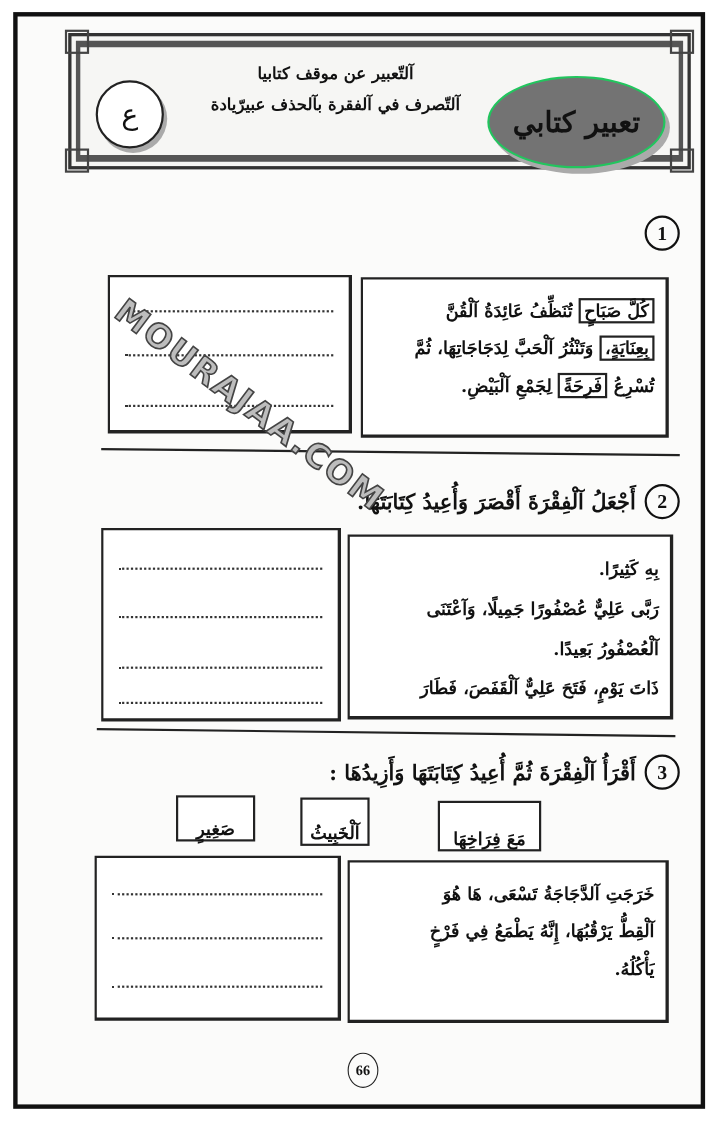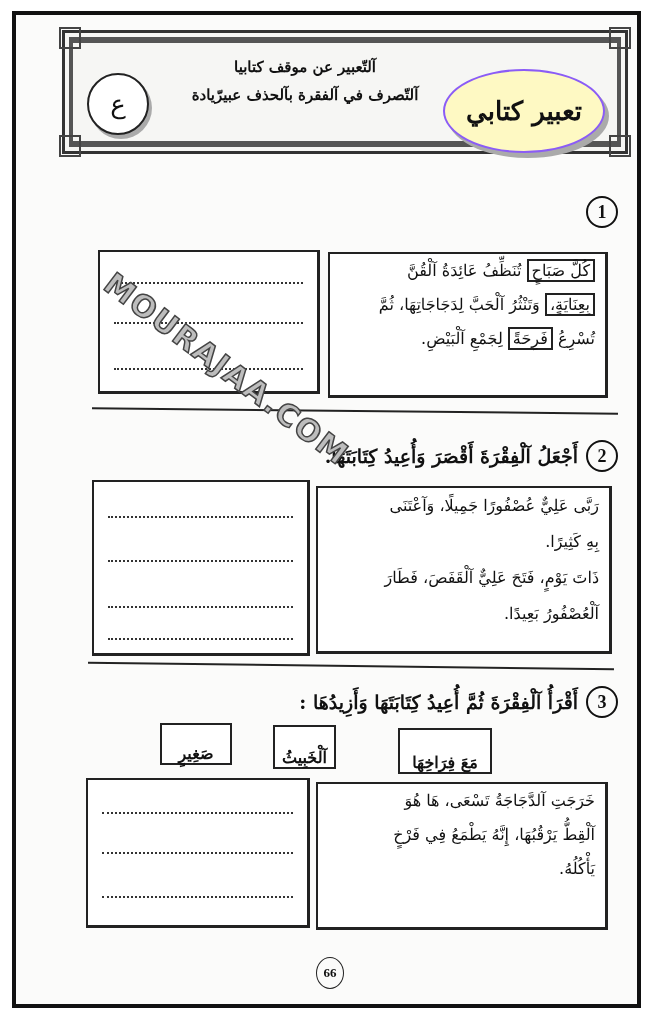"تعبير كتابي" .header-oval { background: #fef9c3 -> #737373; border: 2px solid #8b5cf6 -> 2px solid #22c55e }
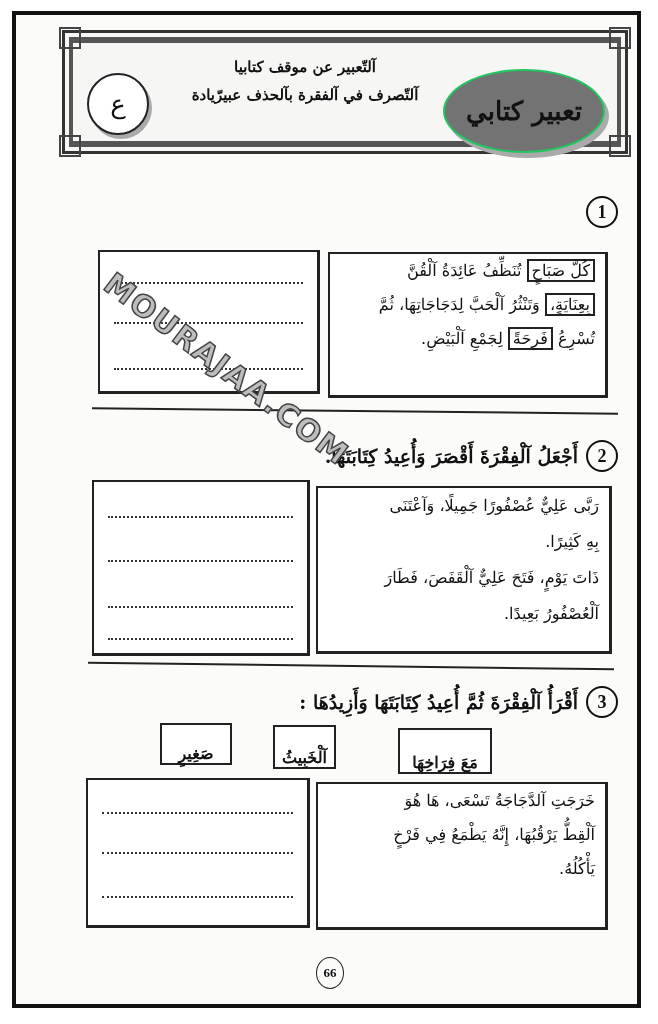"كُلَّ صَبَاحٍ تُنَظِّفُ عَائِدَةُ" .text-box { font-weight: normal -> bold; padding: 0 10px -> 12px 10px }
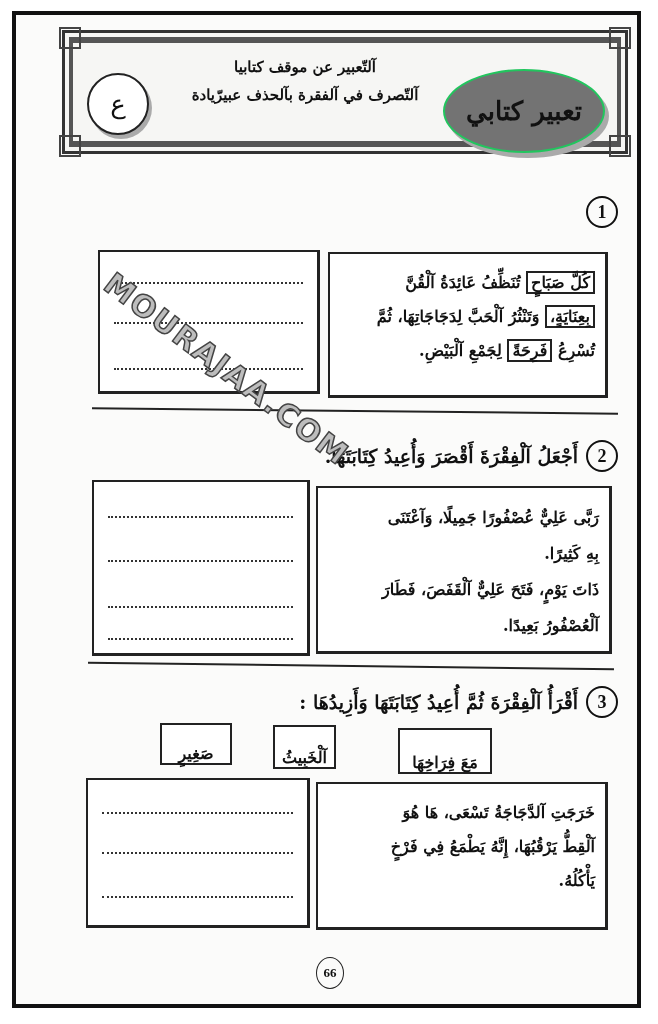"رَبَّى عَلِيٌّ عُصْفُورًا جَمِيلًا،" div { order: before "بِهِ كَثِيرًا." -> after "بِهِ كَثِيرًا." }
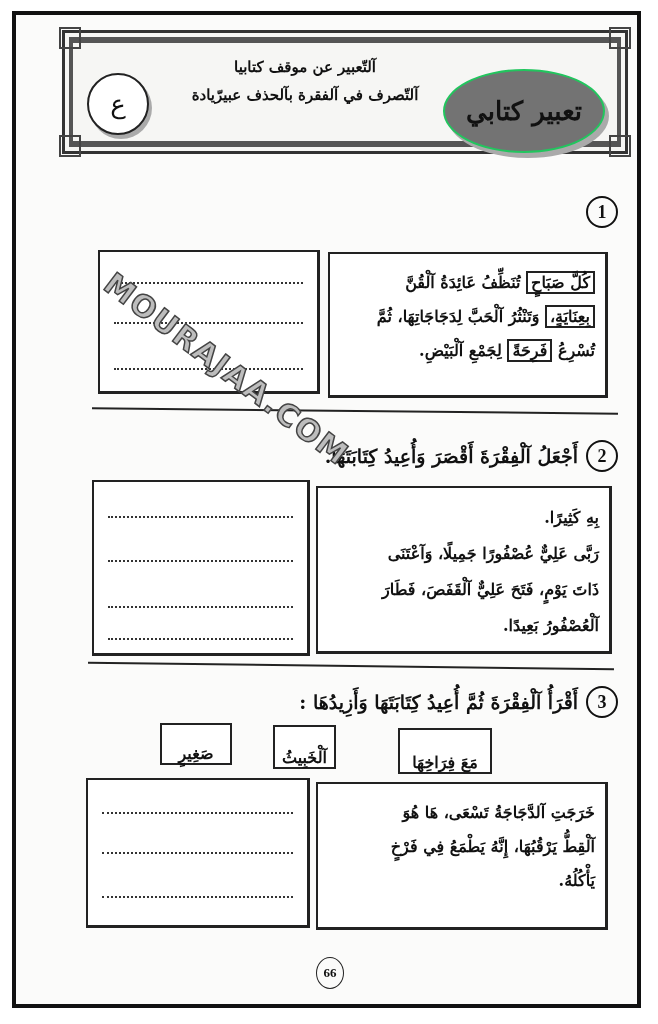"ذَاتَ يَوْمٍ، فَتَحَ عَلِيٌّ آلْقَفَصَ،" div { order: before "آلْعُصْفُورُ بَعِيدًا." -> after "آلْعُصْفُورُ بَعِيدًا." }
